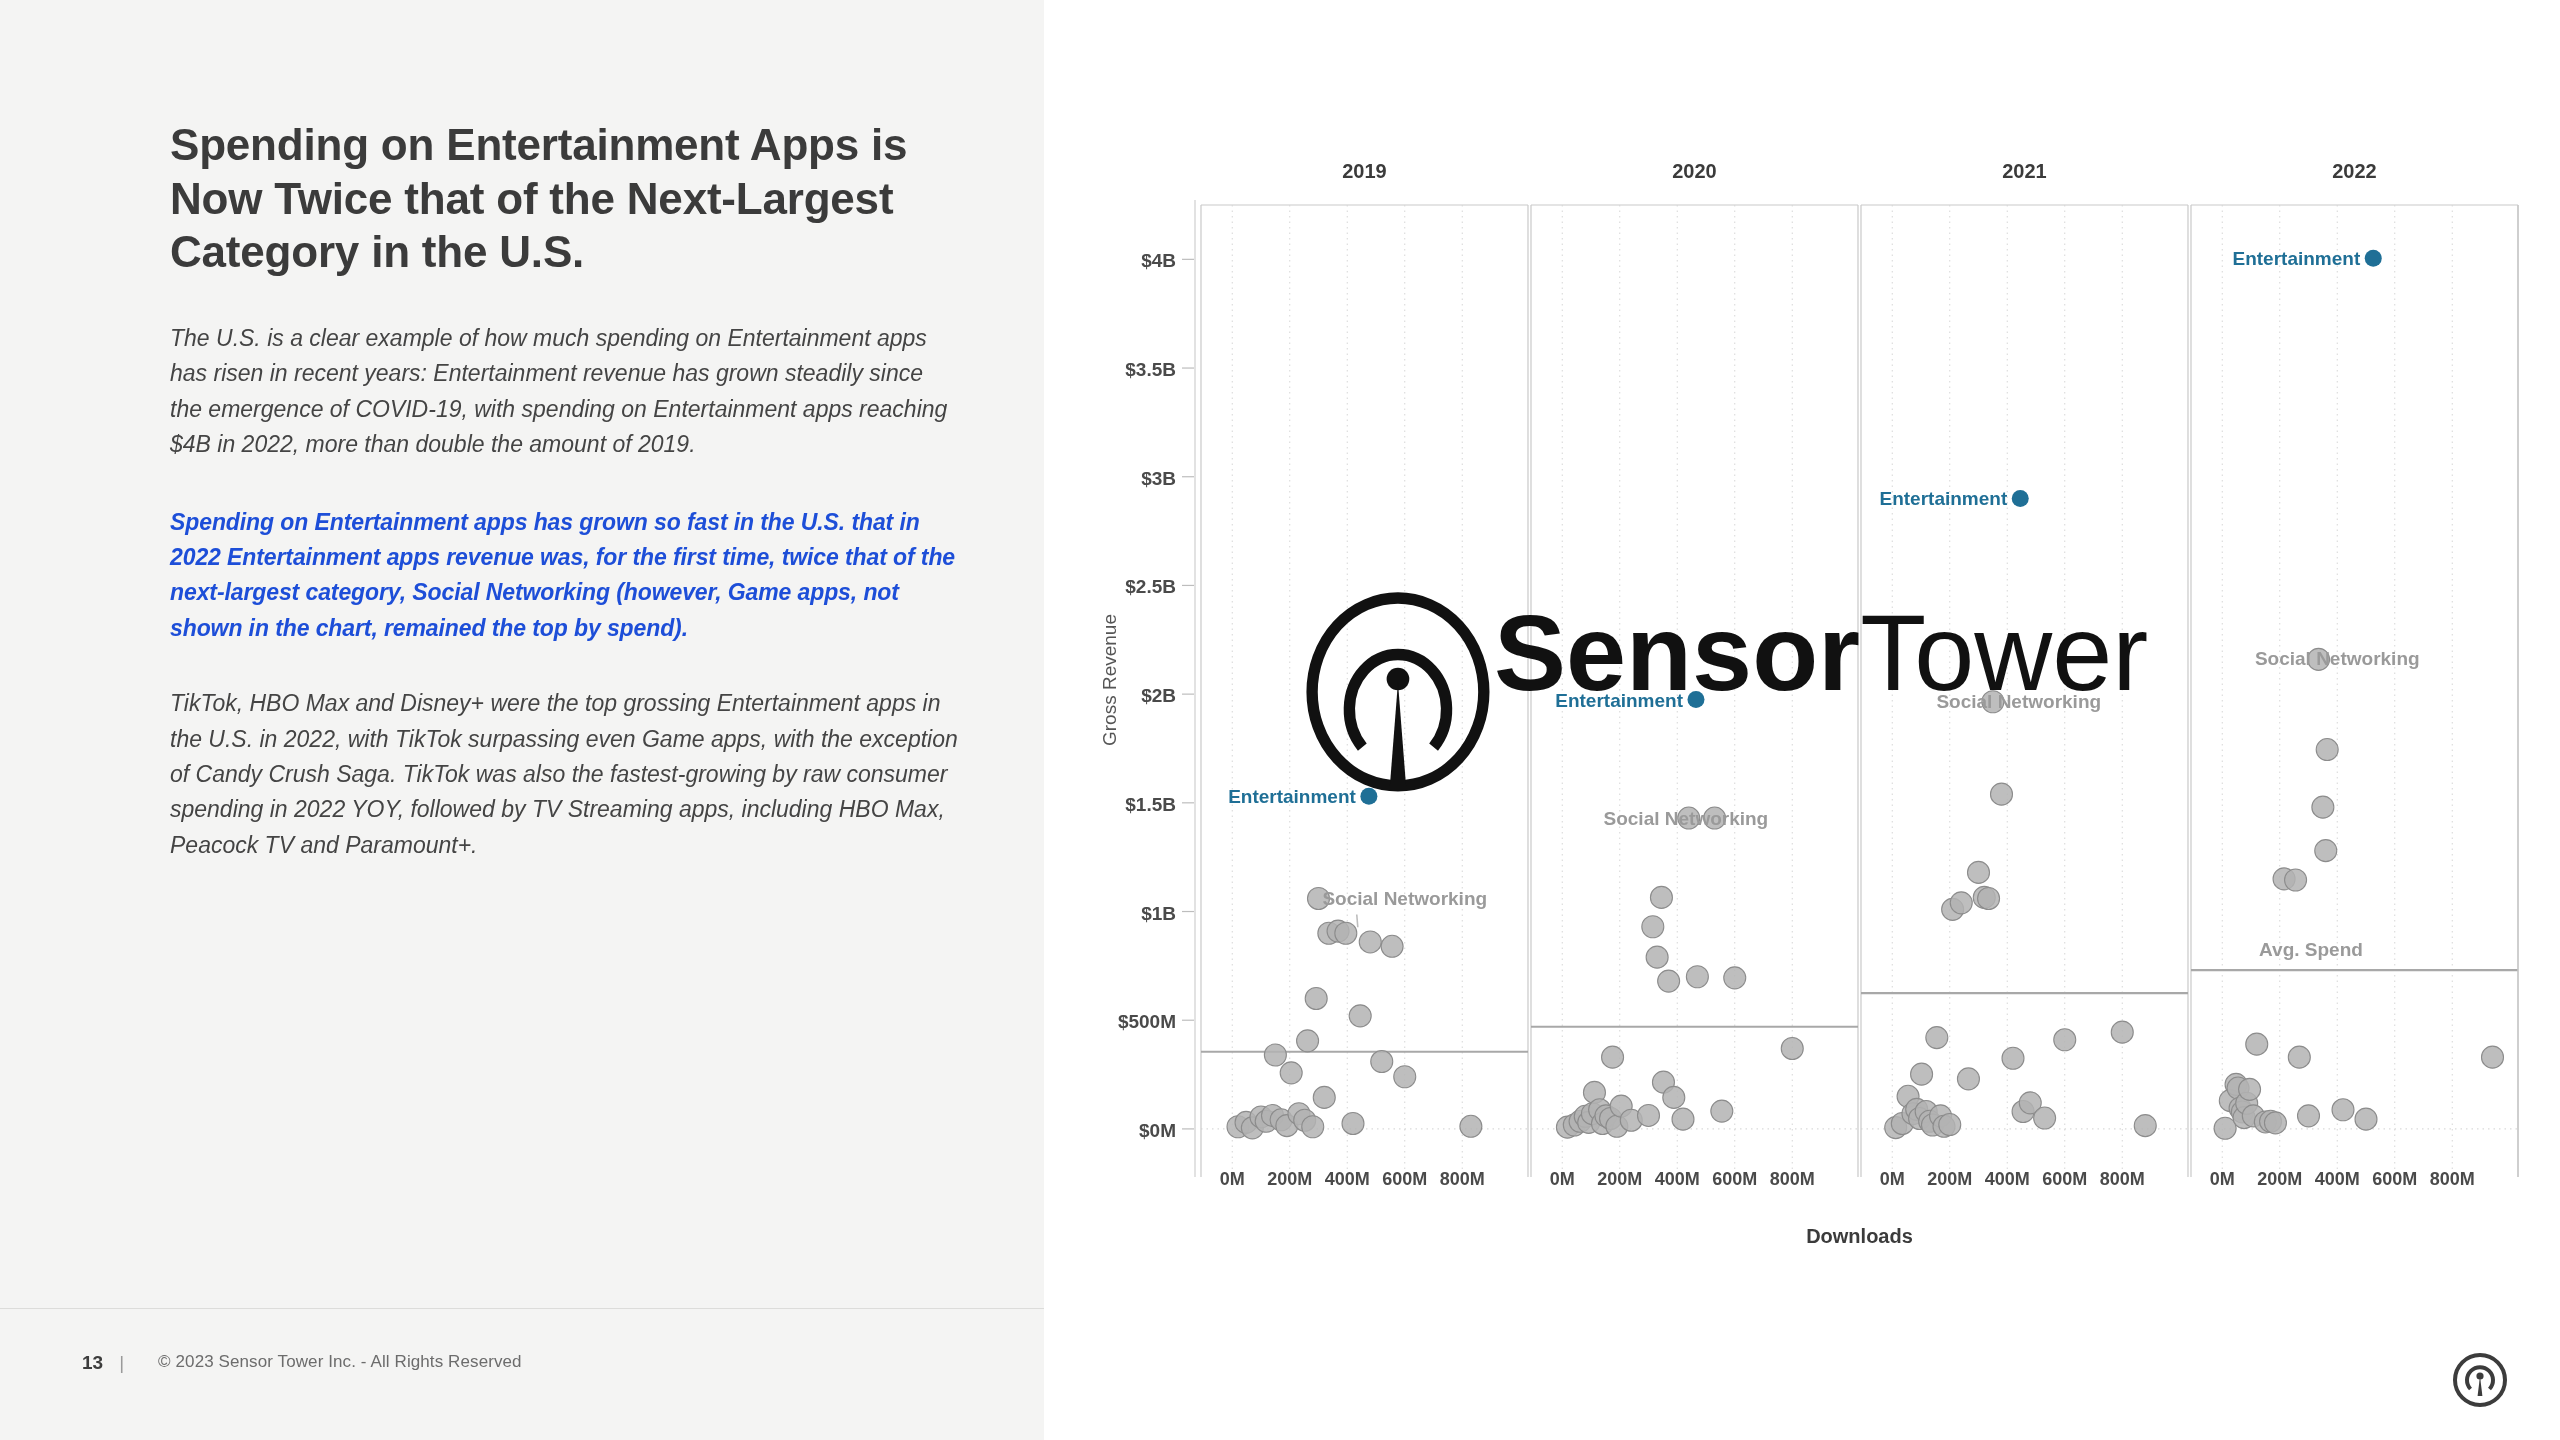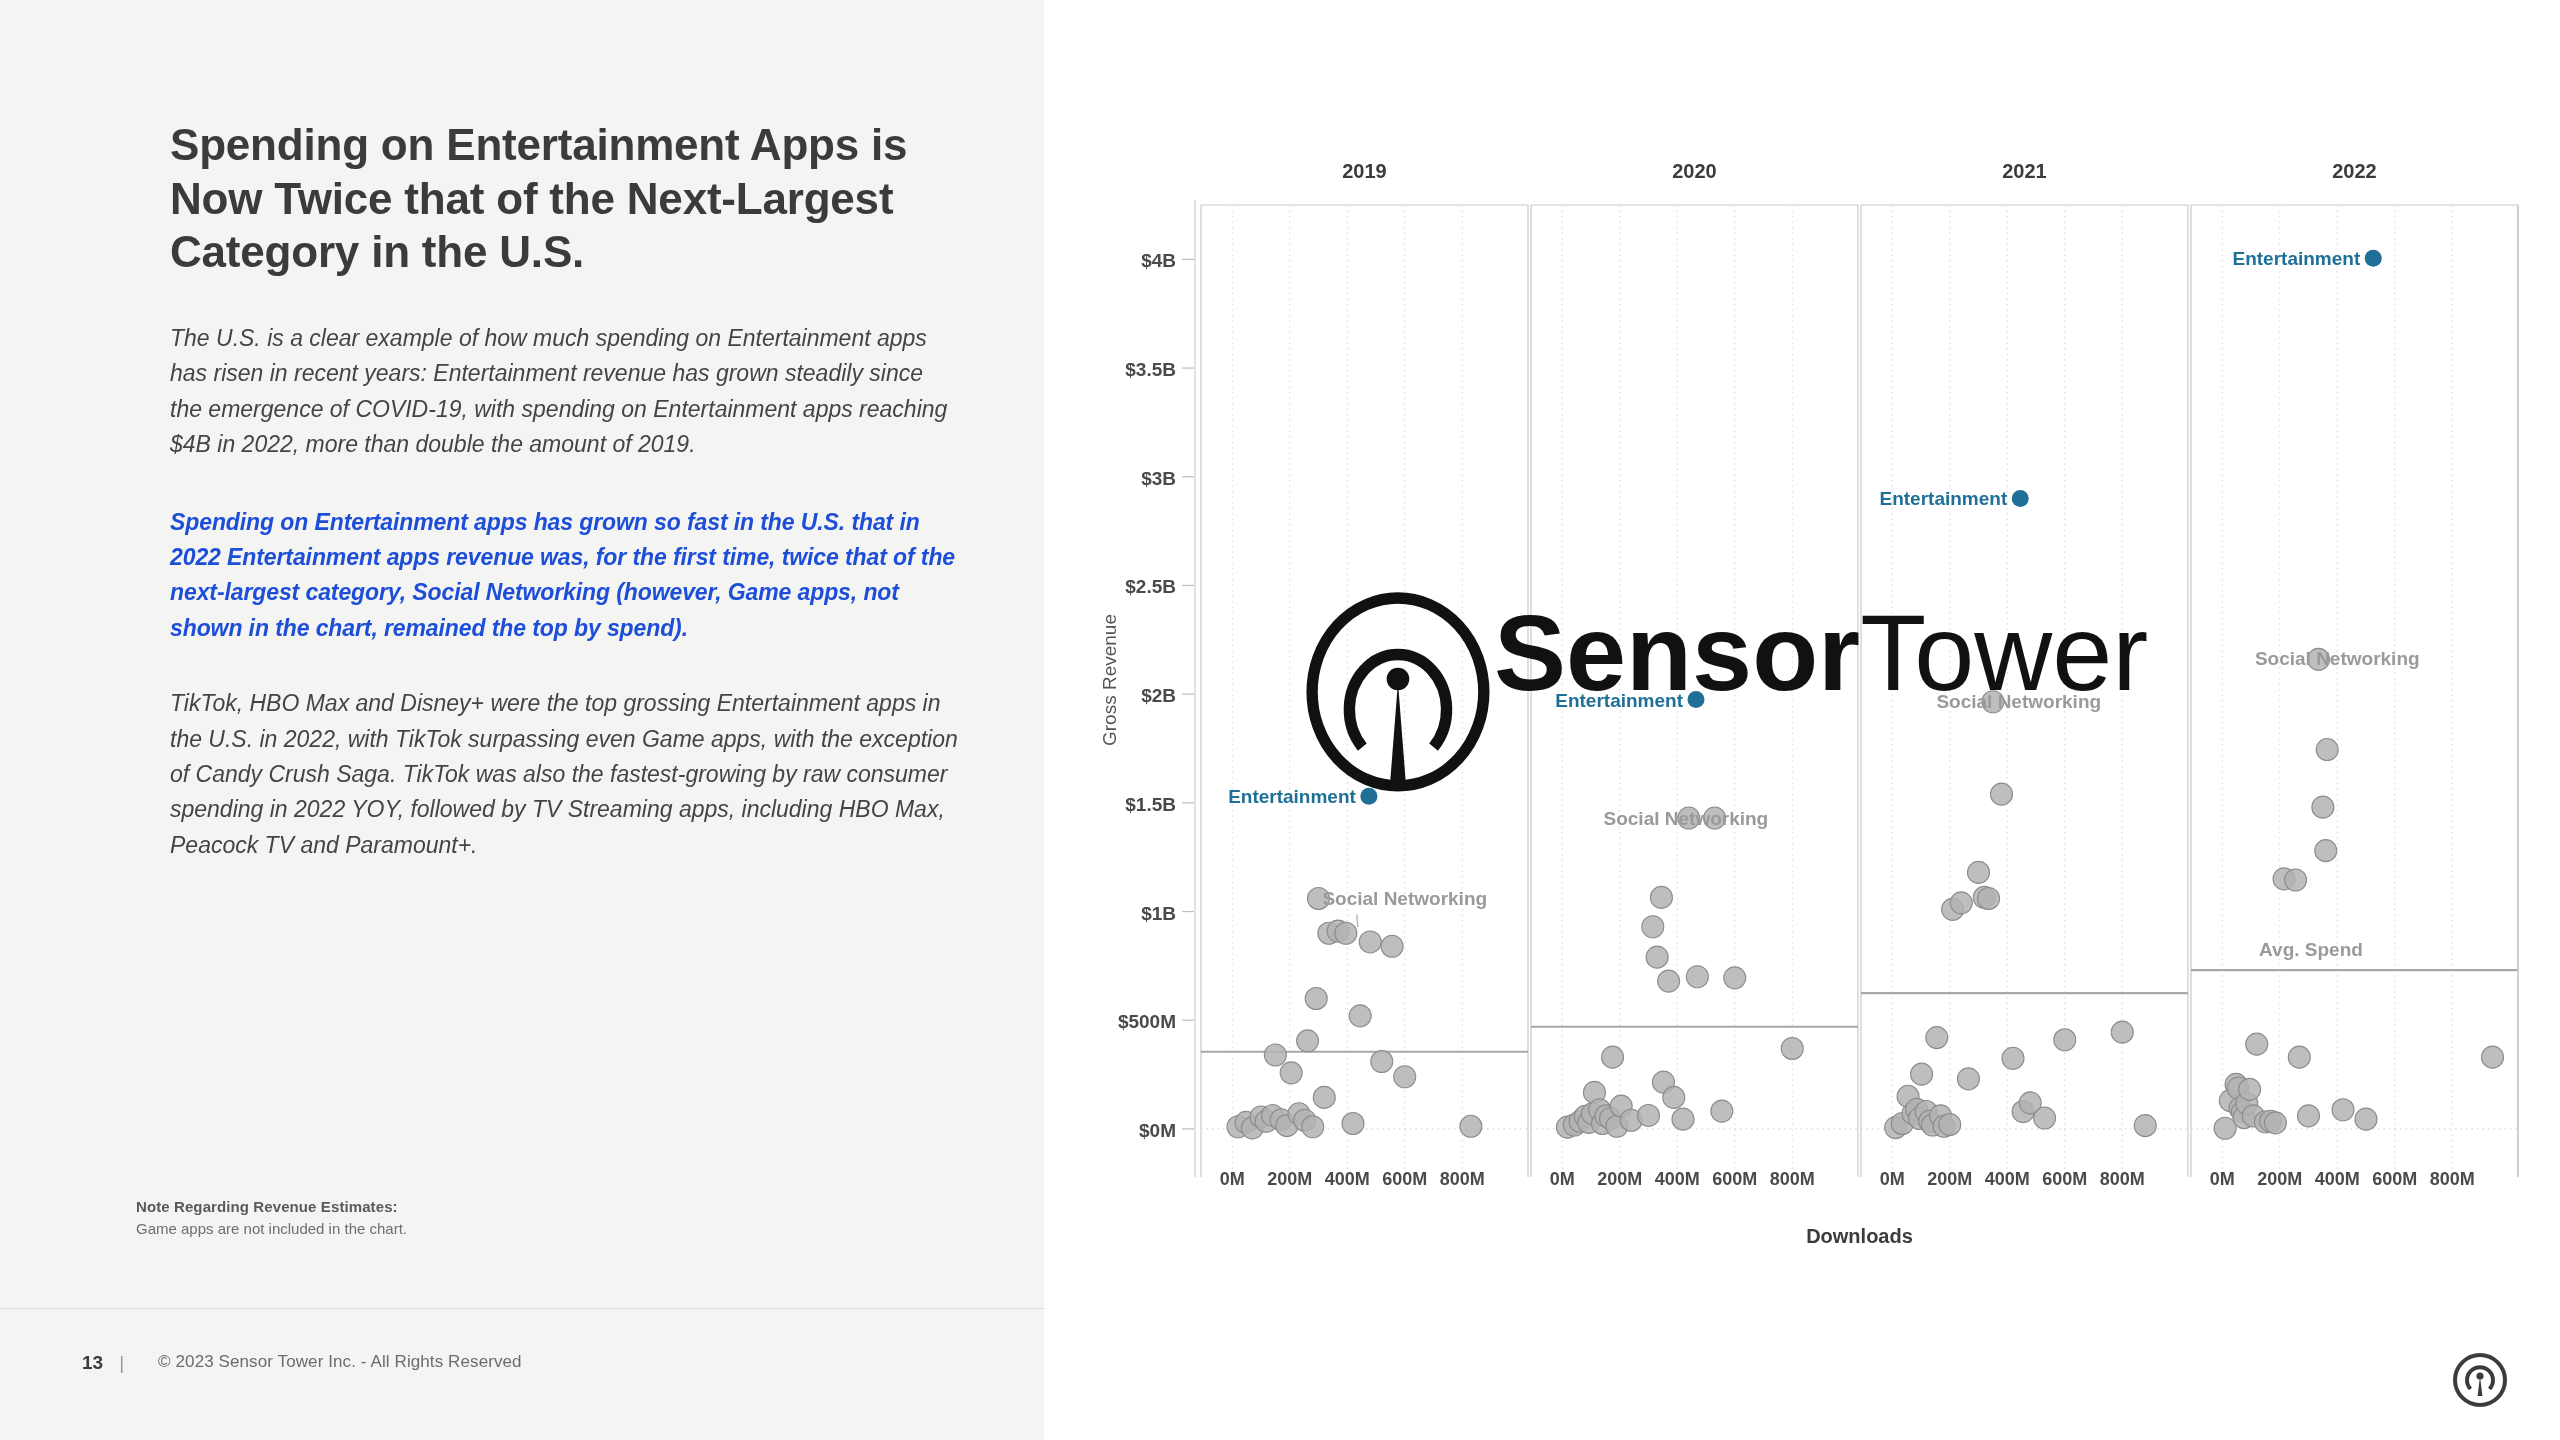"Note Regarding Revenue Estimates:" div { html: <div> <div>Note Regarding Revenue Estimates:</div> <div>Game apps are not included in the chart.</div> </div> -> none }
